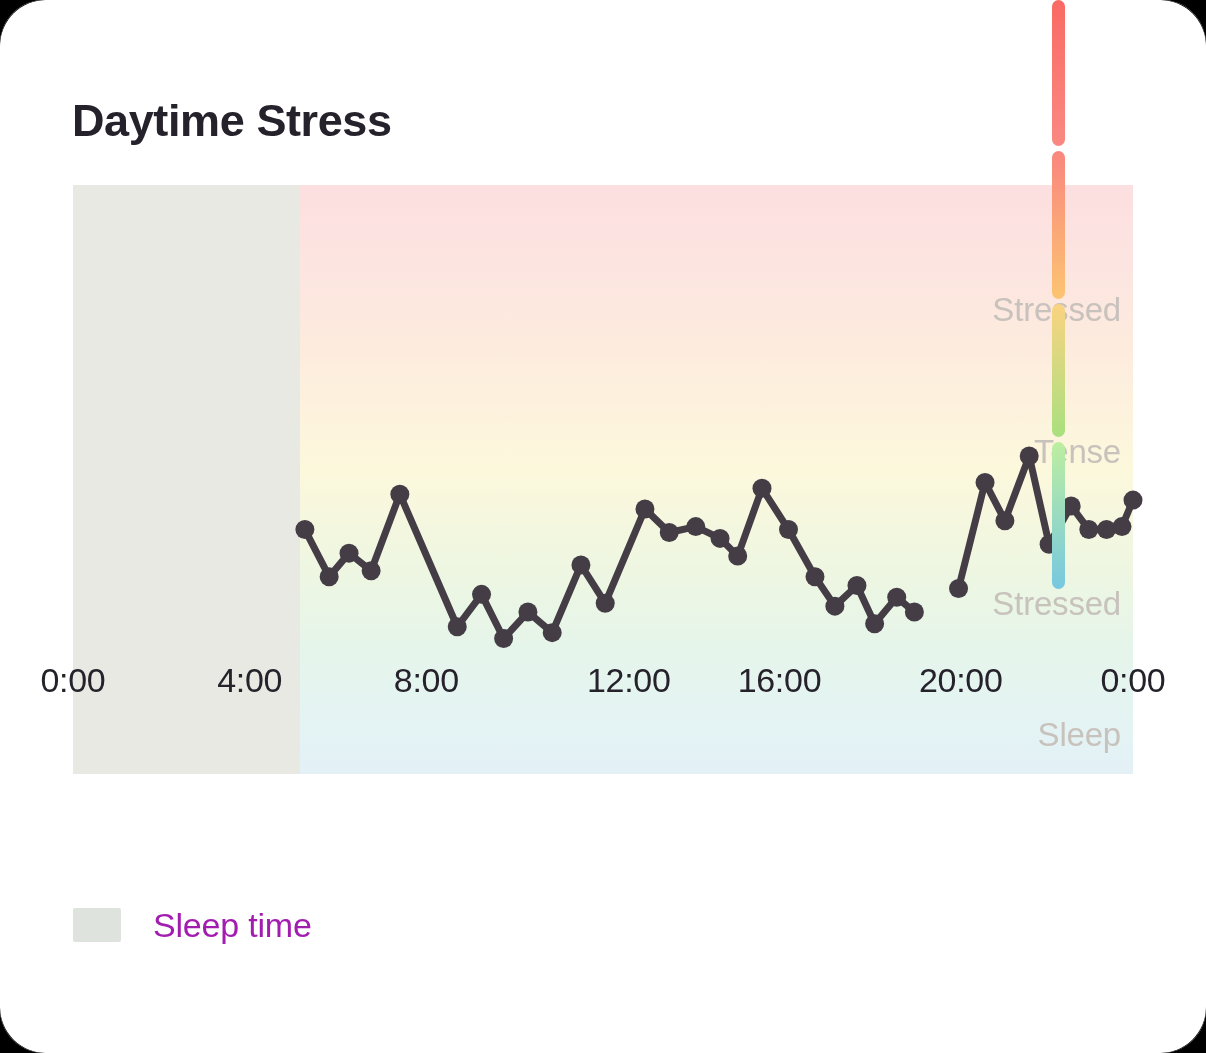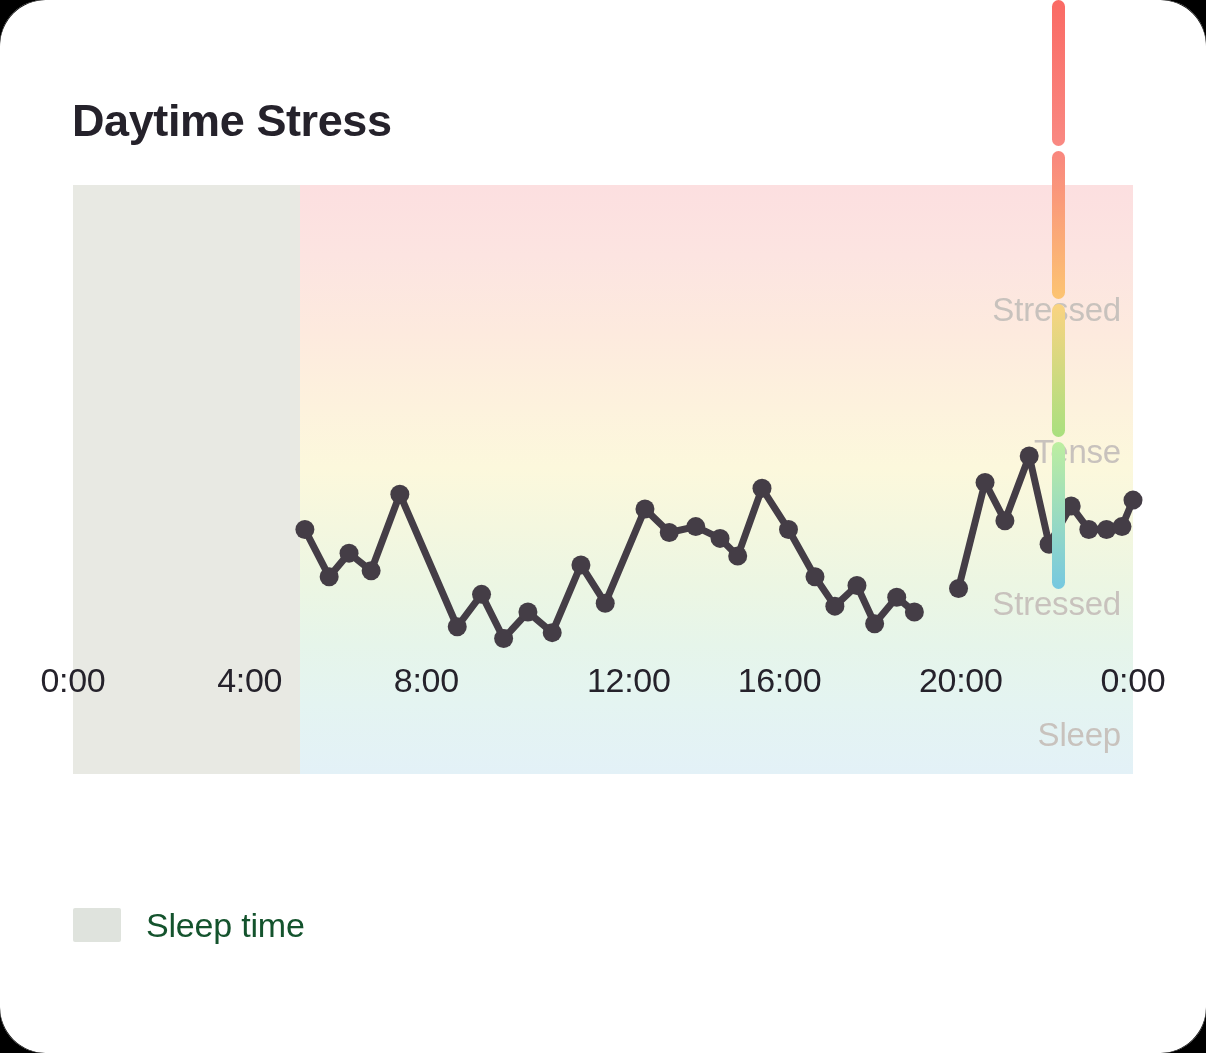"Sleep time" #legend-label { color: #14532d -> #a21caf; margin-left: 25px -> 32px }
